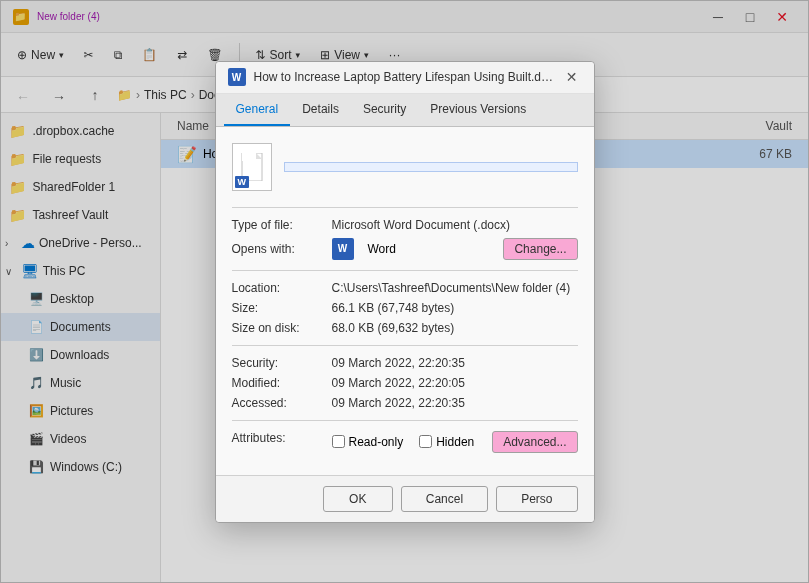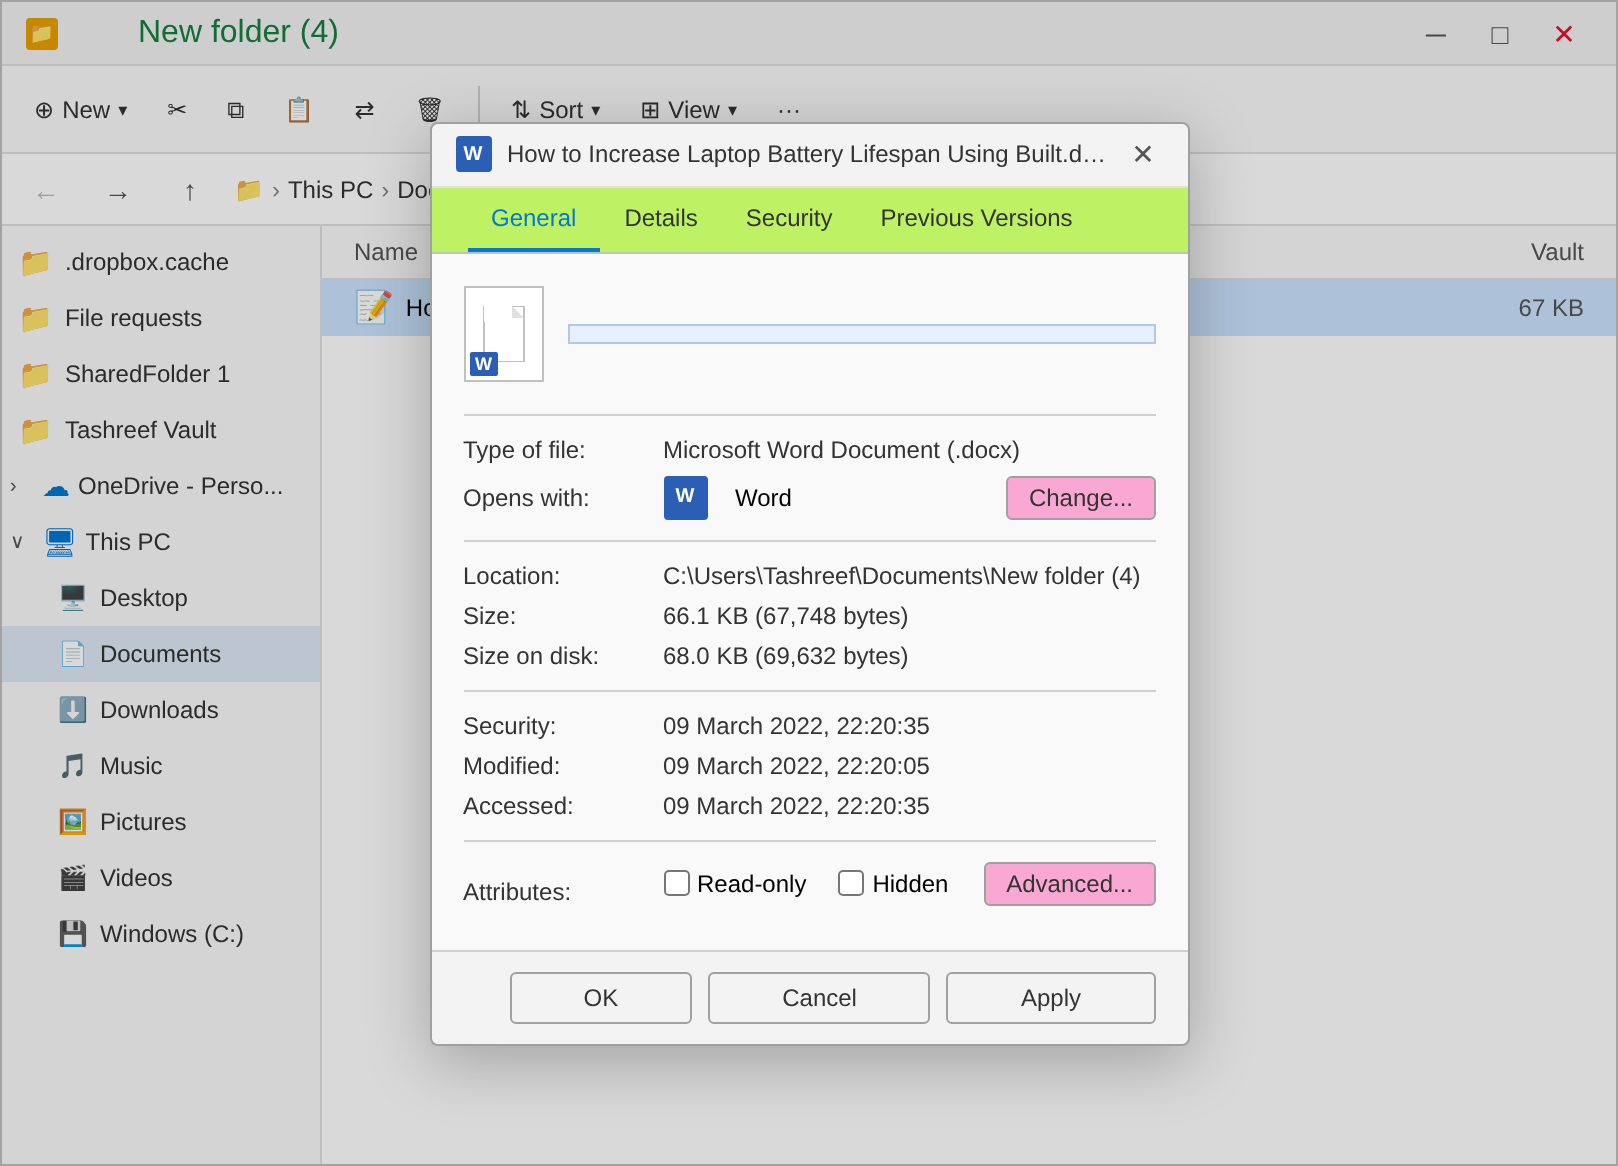"New folder (4)" .title-text { color: #15803d -> #a21caf; font-size: 16px -> 10px; margin-left: 32px -> none }
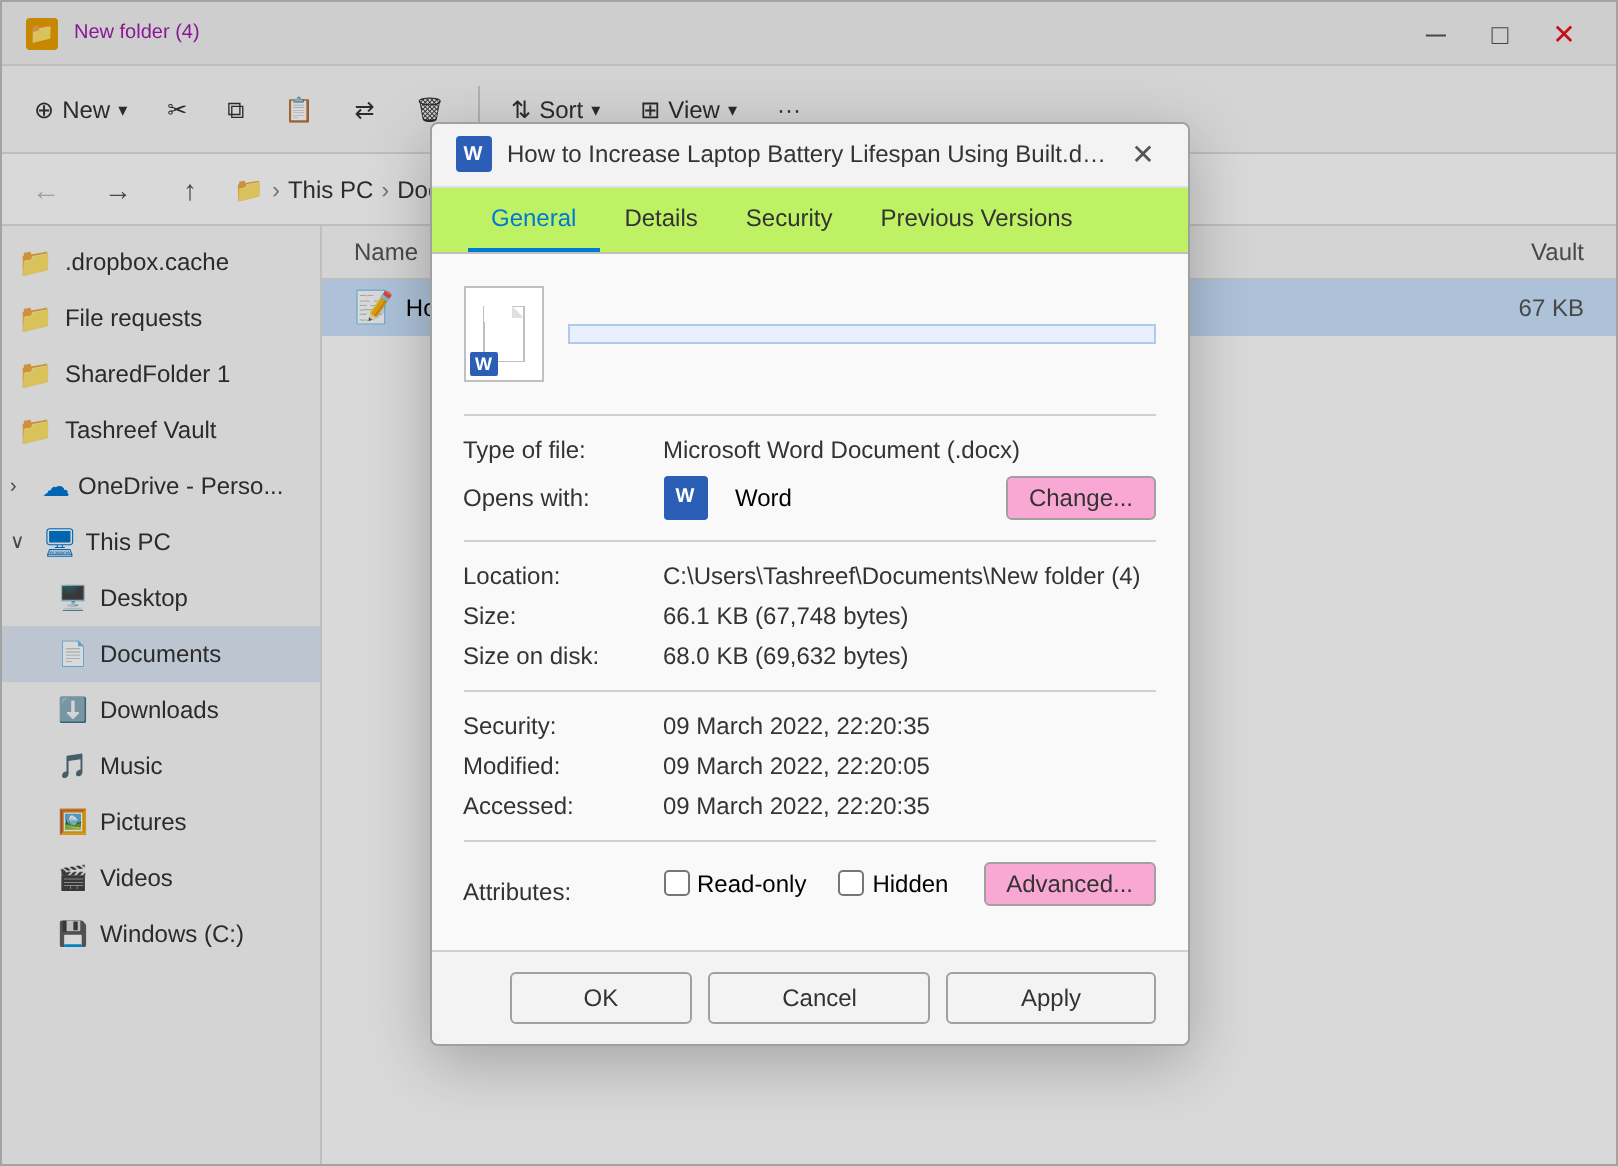"General" .dialog-tabs { background: #bef264 -> #e5e5e5; padding: 0 18px -> 0 8px }
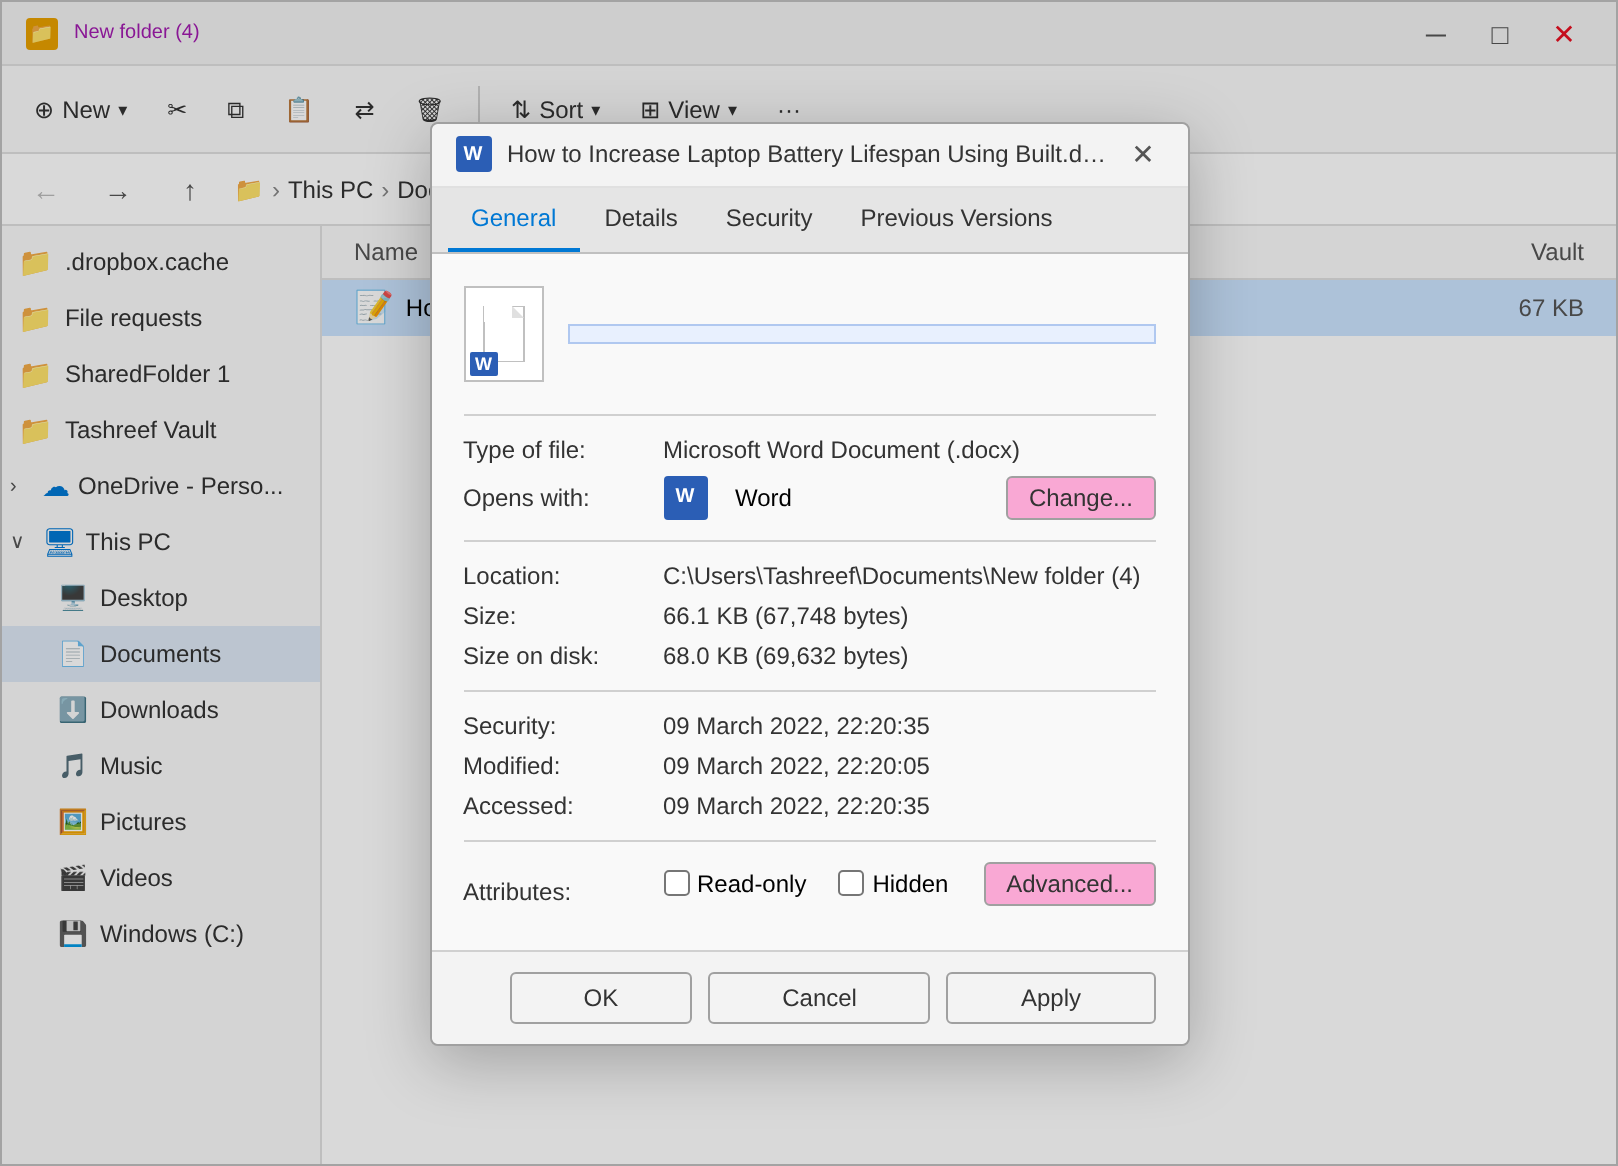"Type of file:" .prop-row { align-items: flex-end -> flex-start }
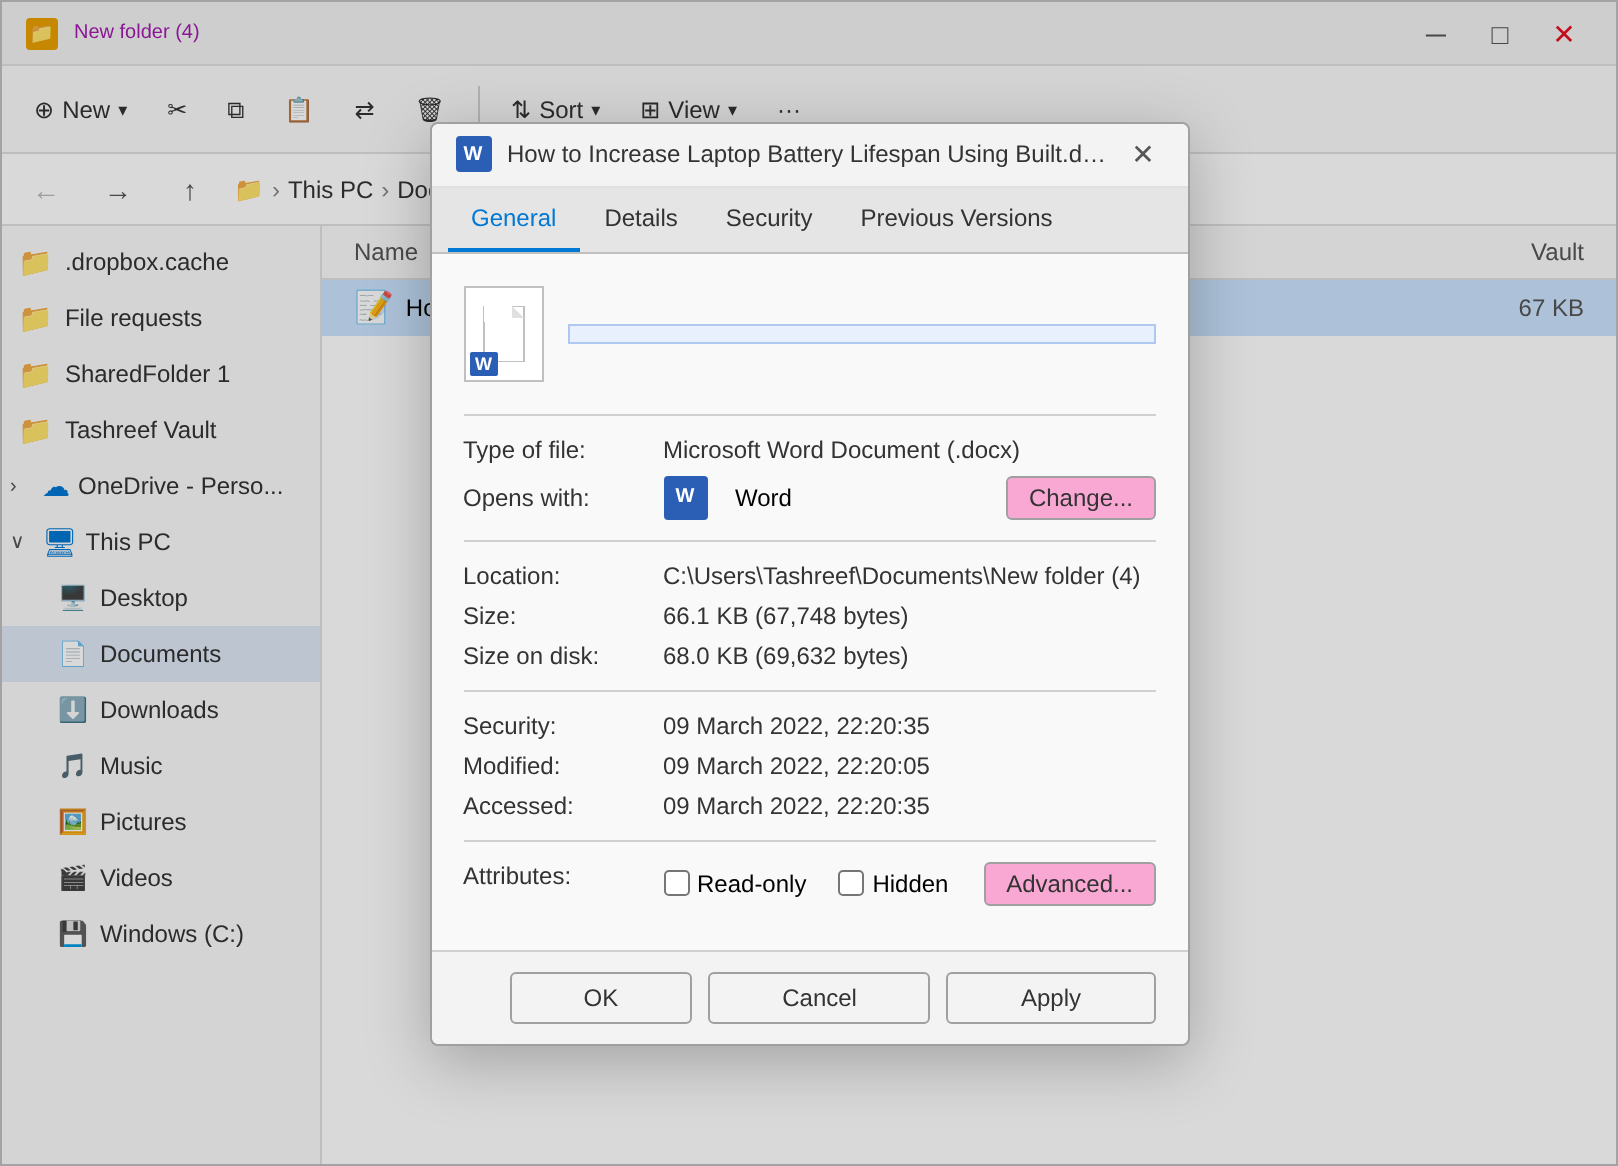"OK" .footer-btn { padding: 5px 36px -> 5px 24px }
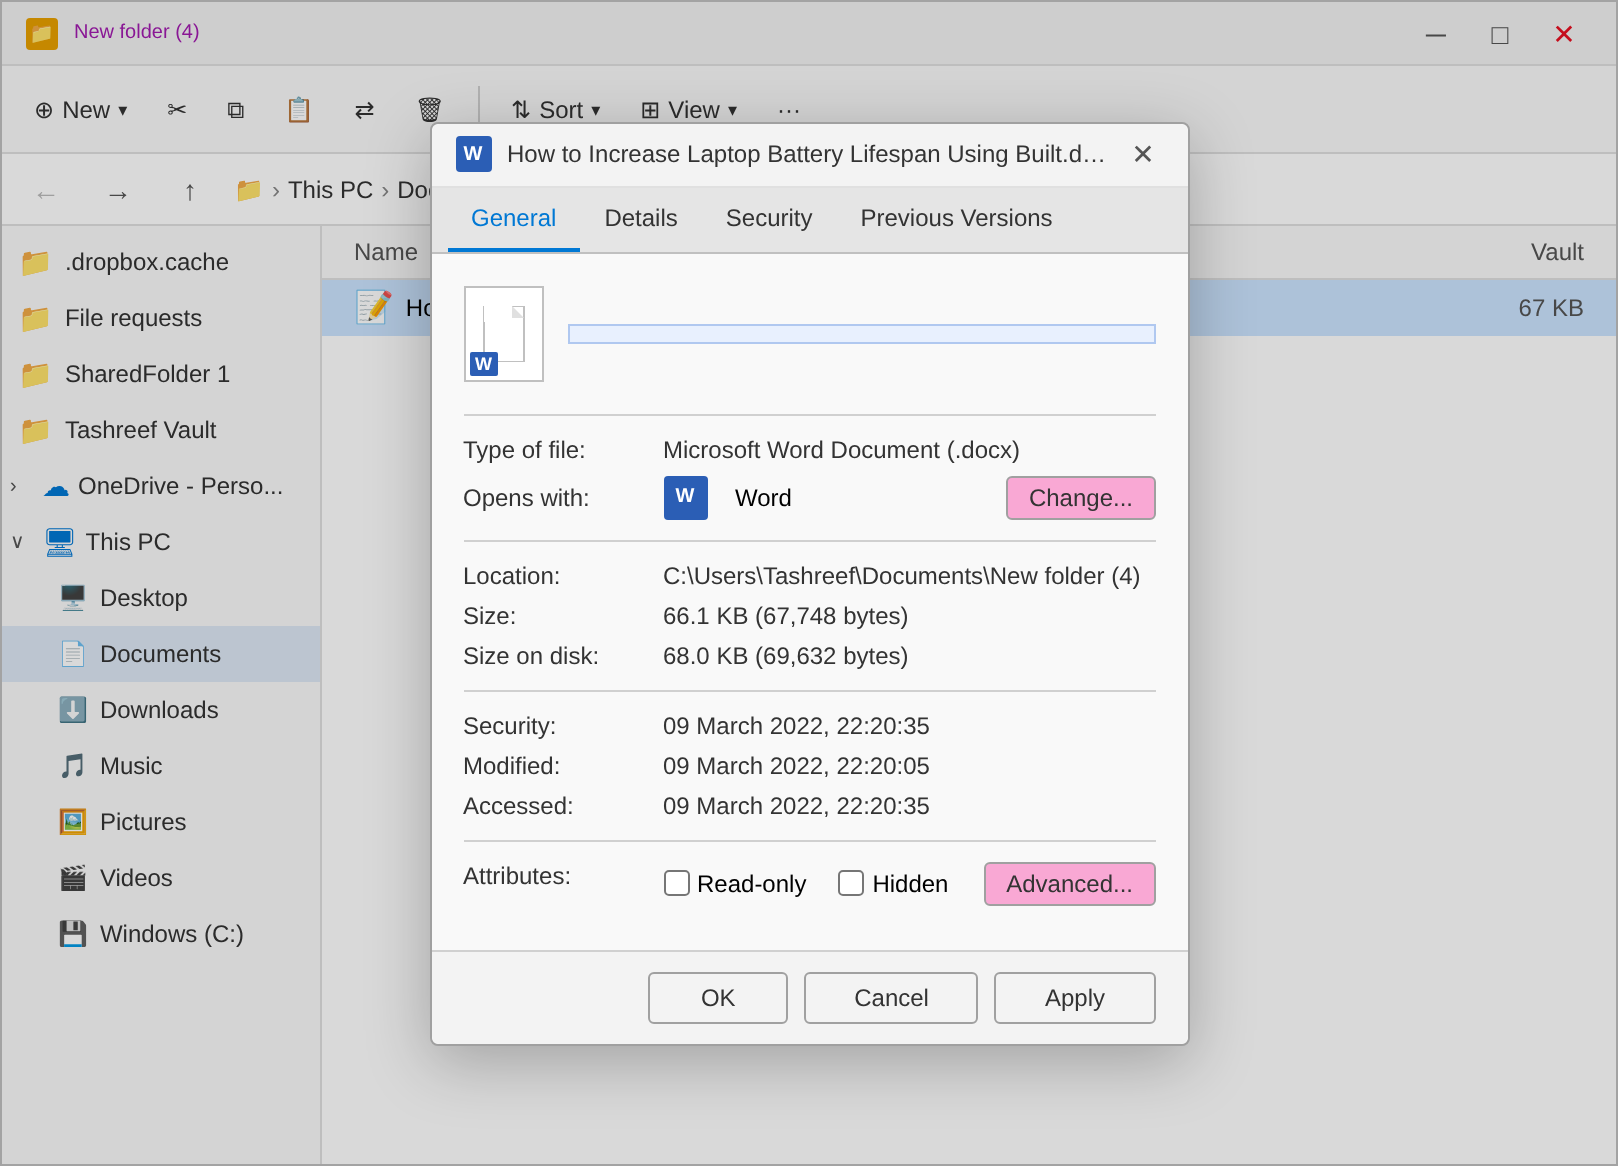"Apply" button.footer-btn { text: Apply -> Perso }
